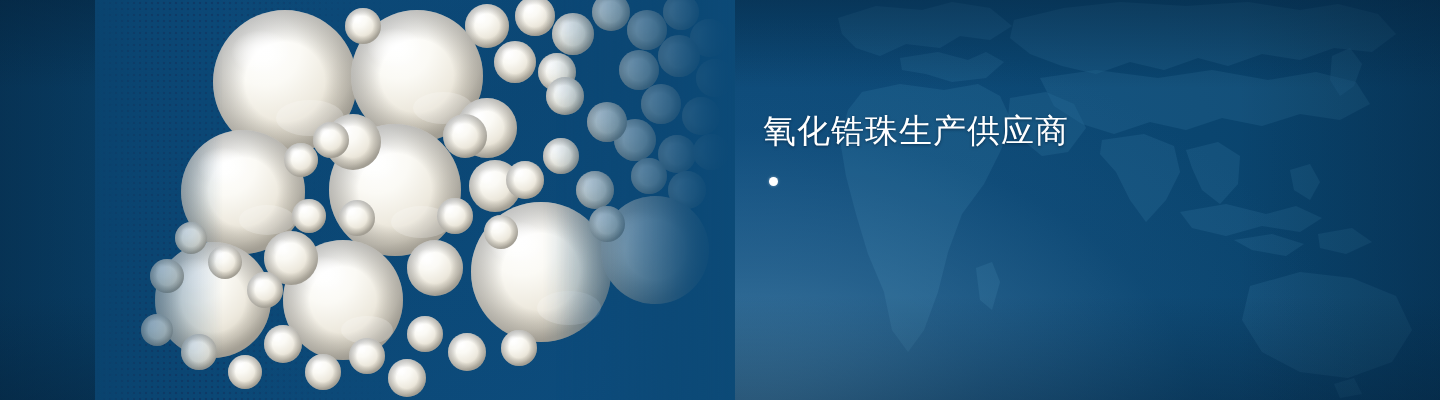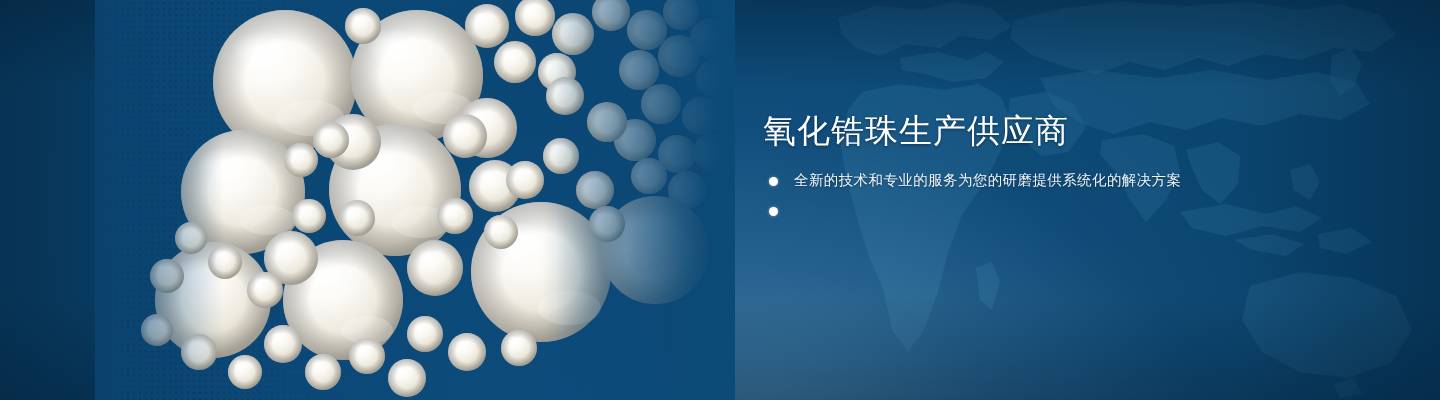"全新的技术和专业的服务为您的研磨提供系统化的解决方案" li.bullet { html: <li> <span></span> <span>全新的技术和专业的服务为您的研磨提供系统化的解决方案</span> </li> -> none }
